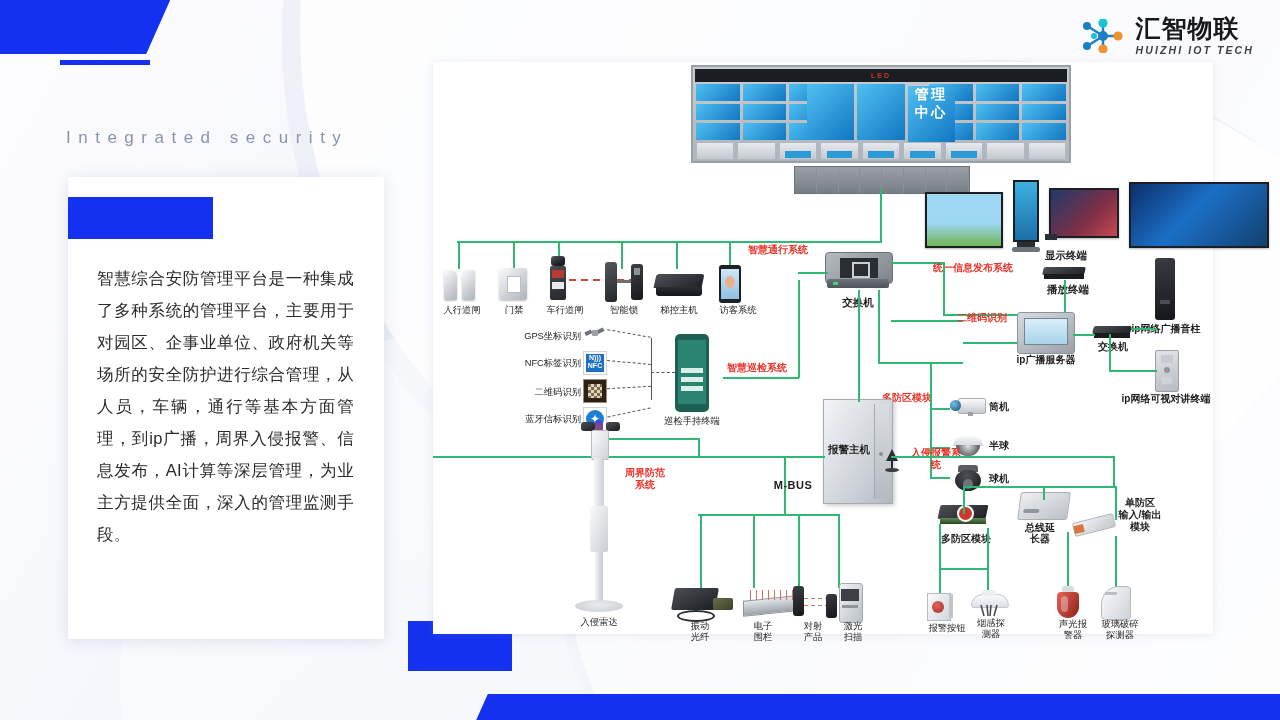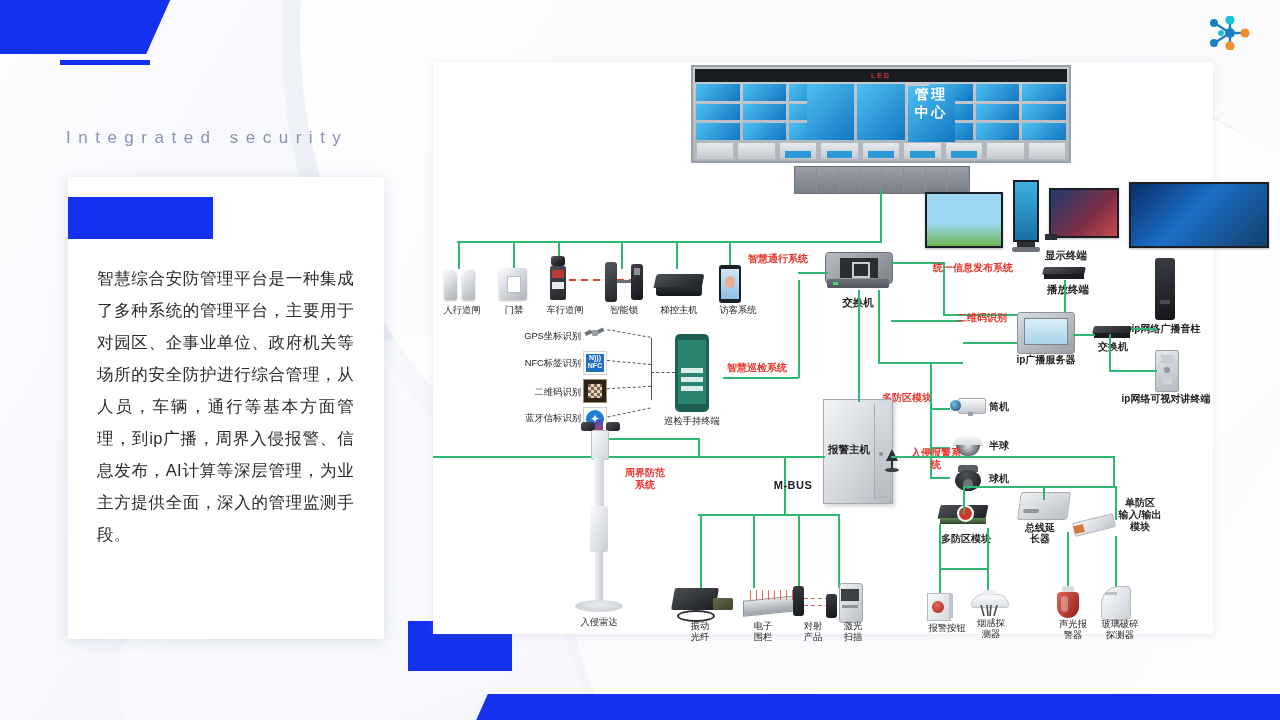"汇智物联" div.logo-text { html: none -> <div> <span>汇智物联</span> <span>HUIZHI IOT TECH</span> </div> }
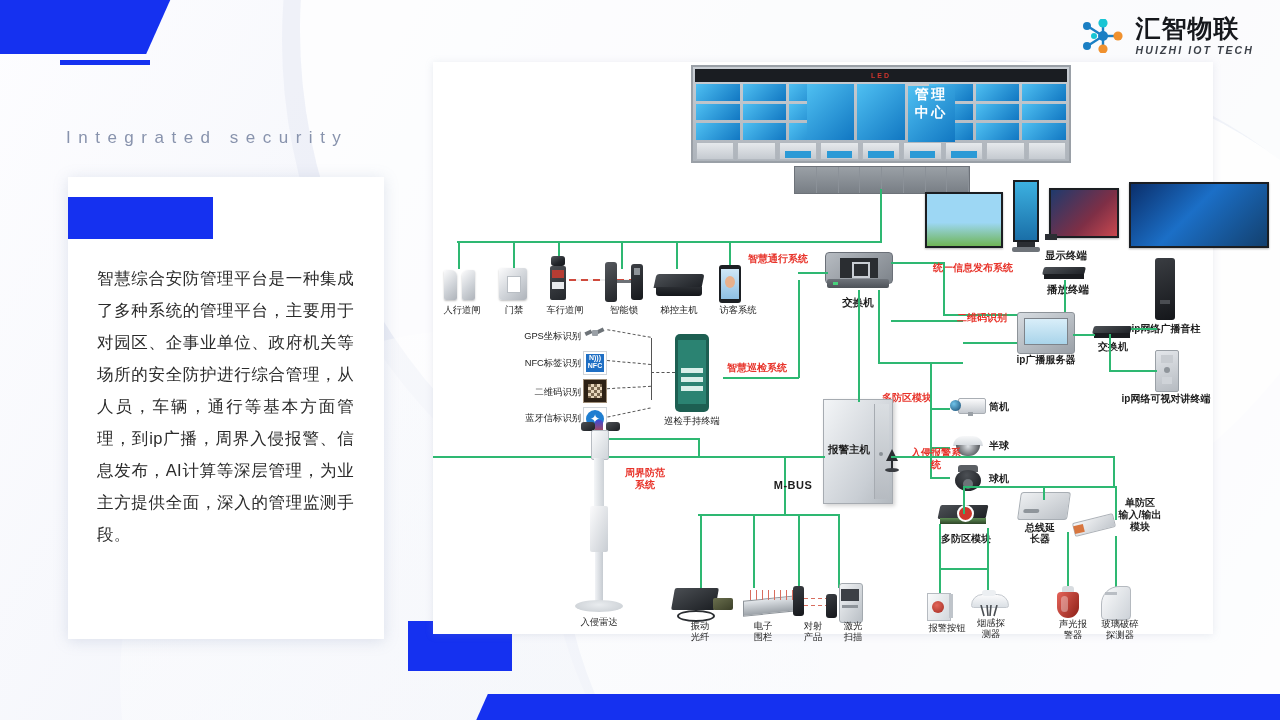"智慧通行系统" div.lbl { font-family: Liberation Mono, monospace -> none; top: 192px -> 182px }
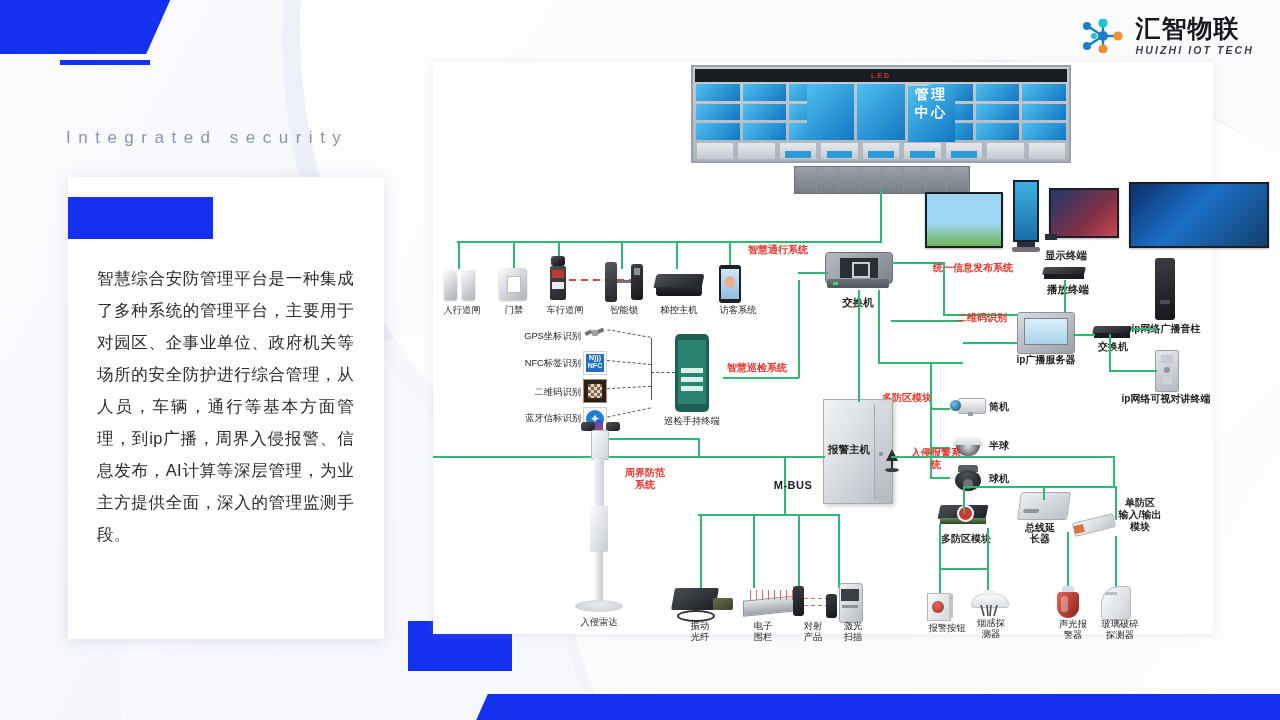"蓝牙信标识别" div.lbl { font-family: Liberation Mono, monospace -> none }
